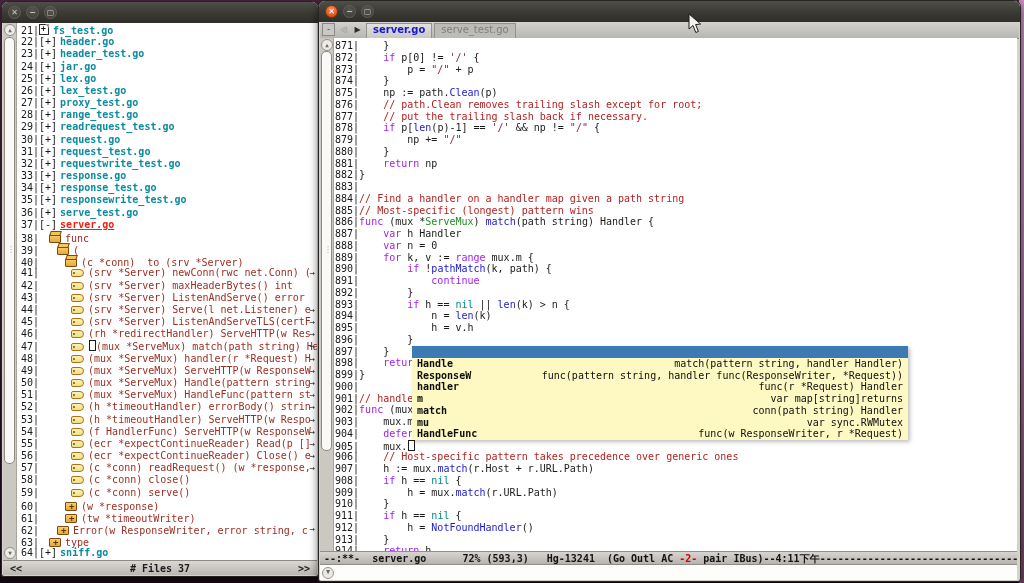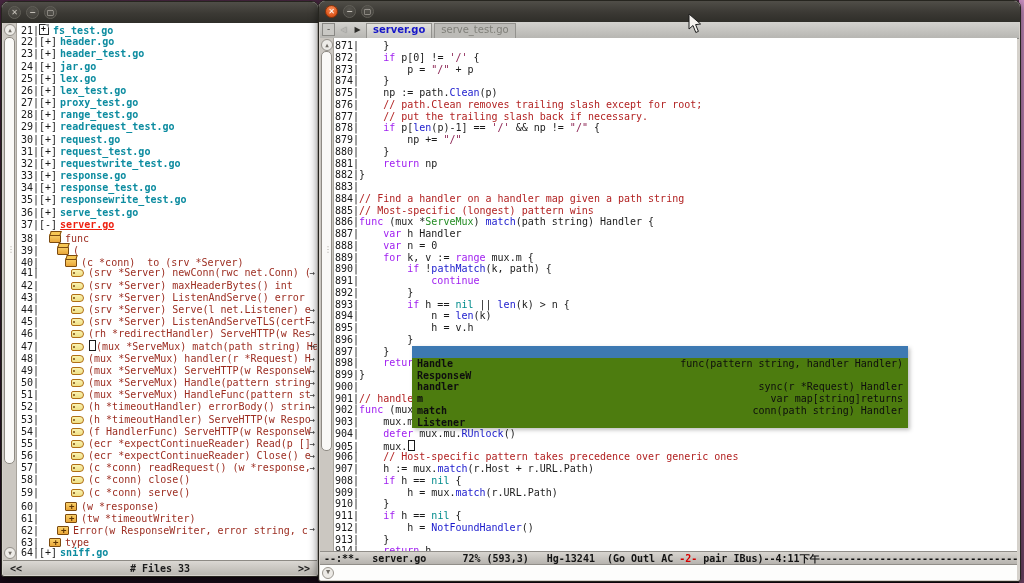"Handle" .popup { background: #4d7c0f -> #fef9c3 }
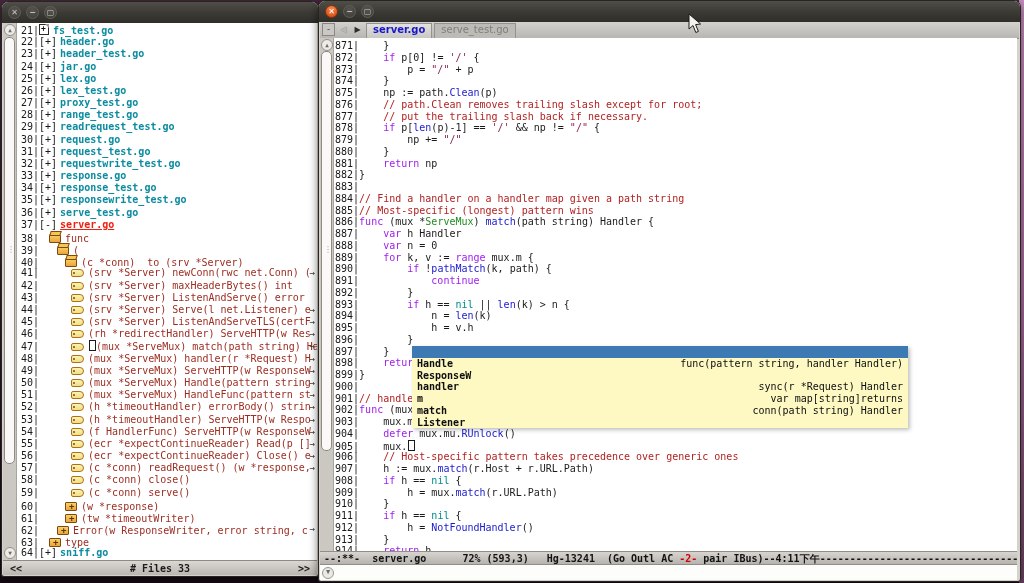"func(pattern string, handler Handler)" span.psig { text: func -> match }
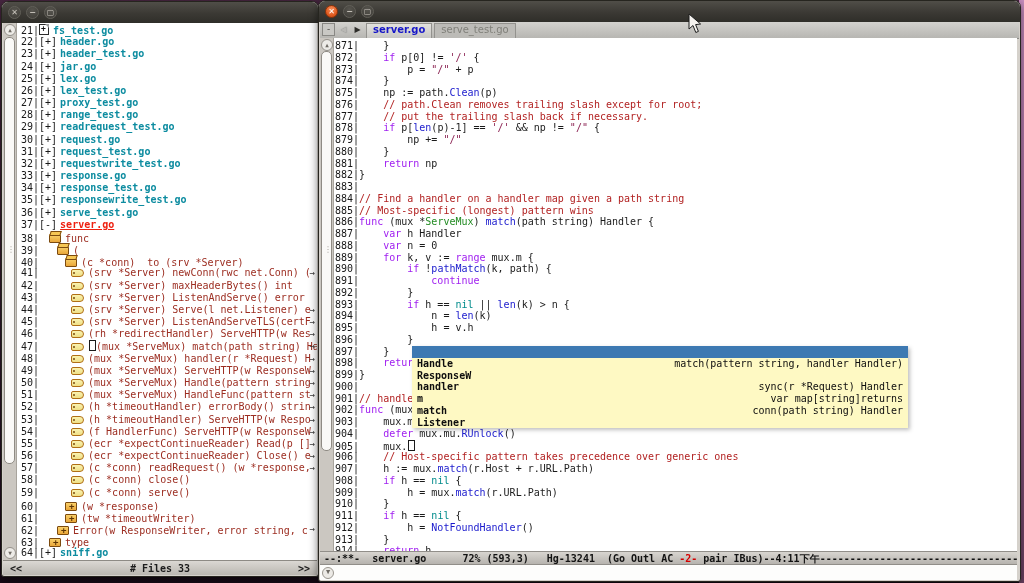"func(pattern string, handler" span.psig { html: none -> <span>func(pattern string, handler func(ResponseWriter, *Request))</span> }
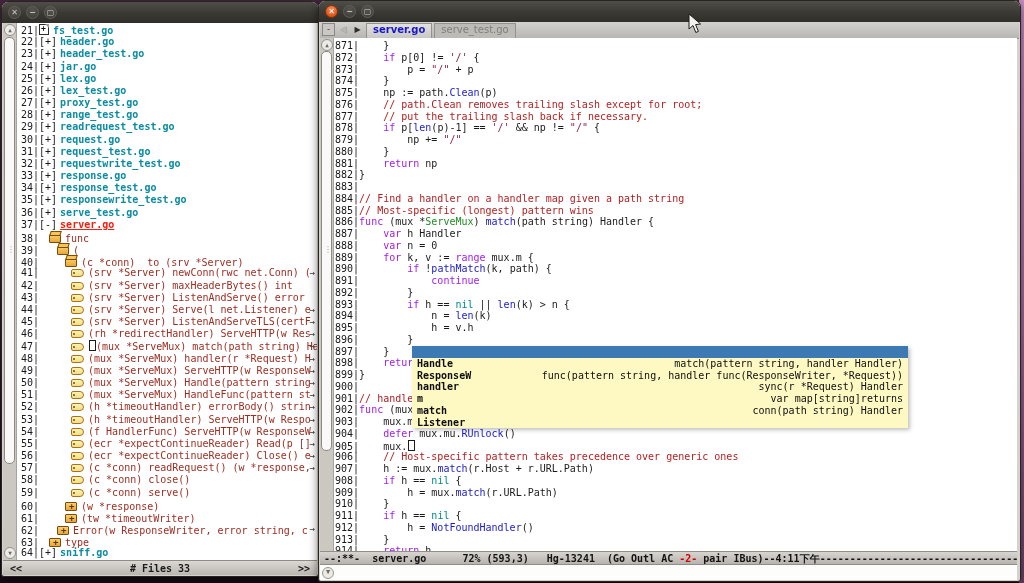"sync(r *Request) Handler" span.psig { text: sync -> func }
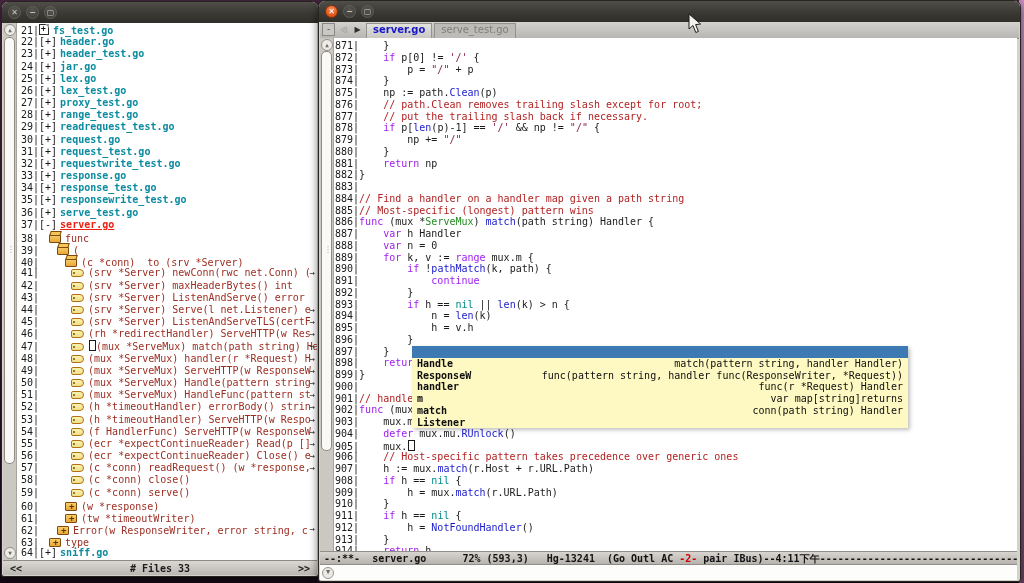"mu" div.popup-row { html: none -> <div><span>mu</span><span>var sync.RWMutex</span></div> }
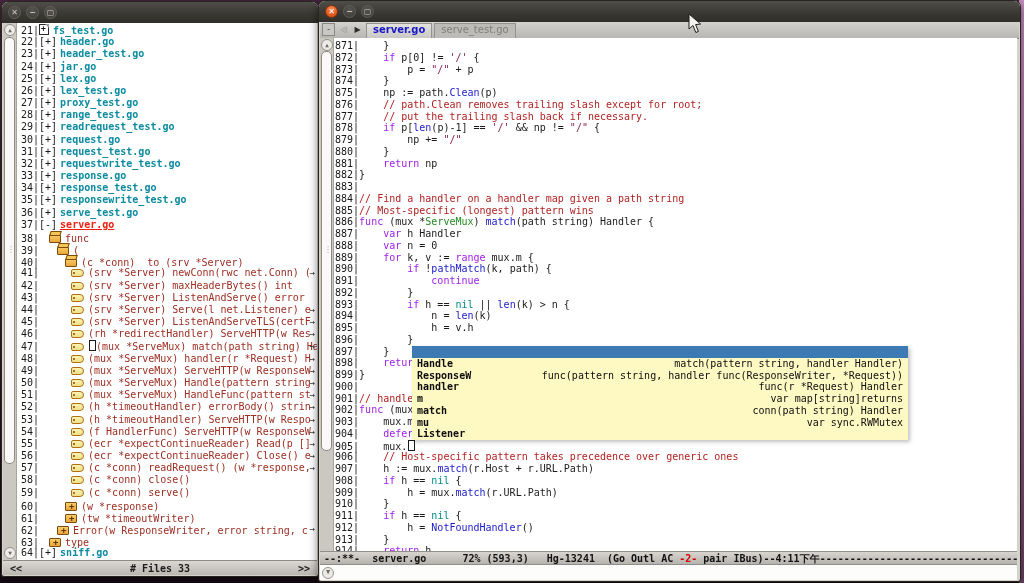"Listener" span.pname { text: Listener -> HandleFunc }
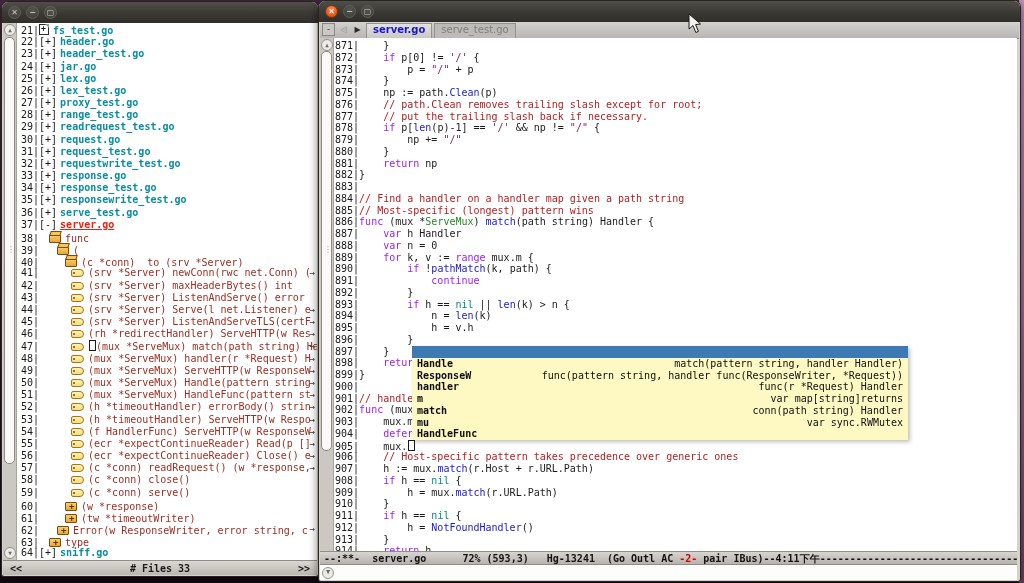"func(w ResponseWriter, r *Request)" span.psig { html: none -> <span>func(w ResponseWriter, r *Request)</span> }
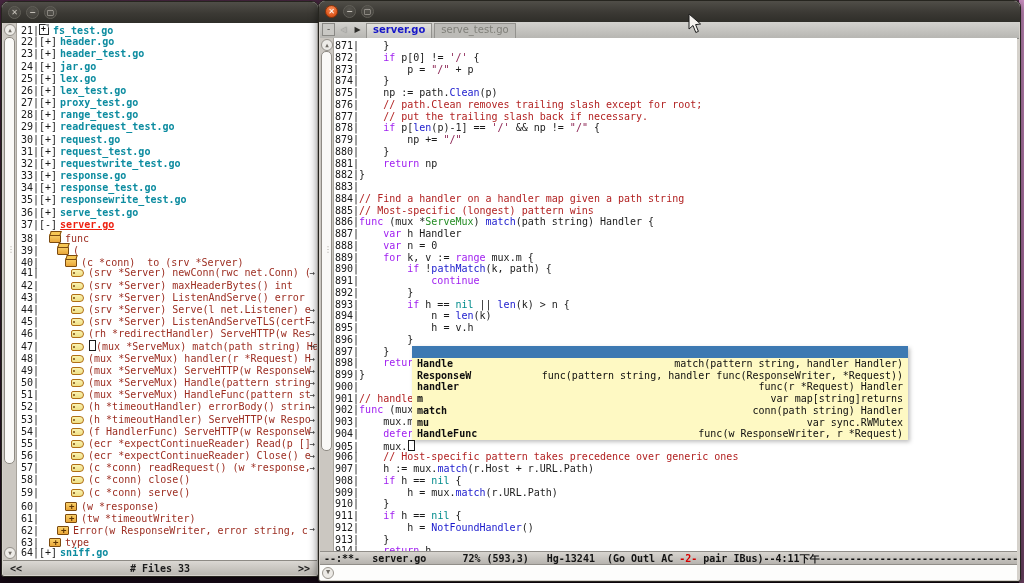"# Files 33" span { text: 33 -> 37 }
